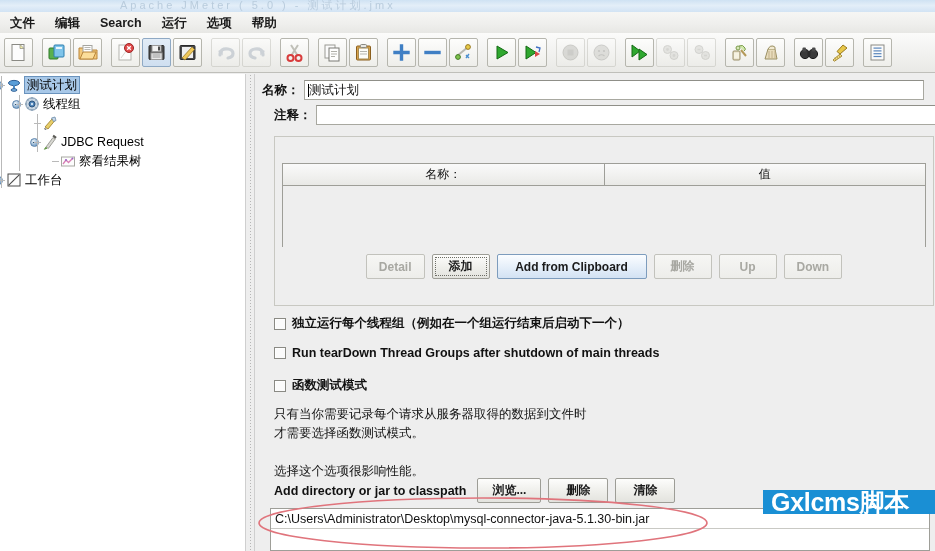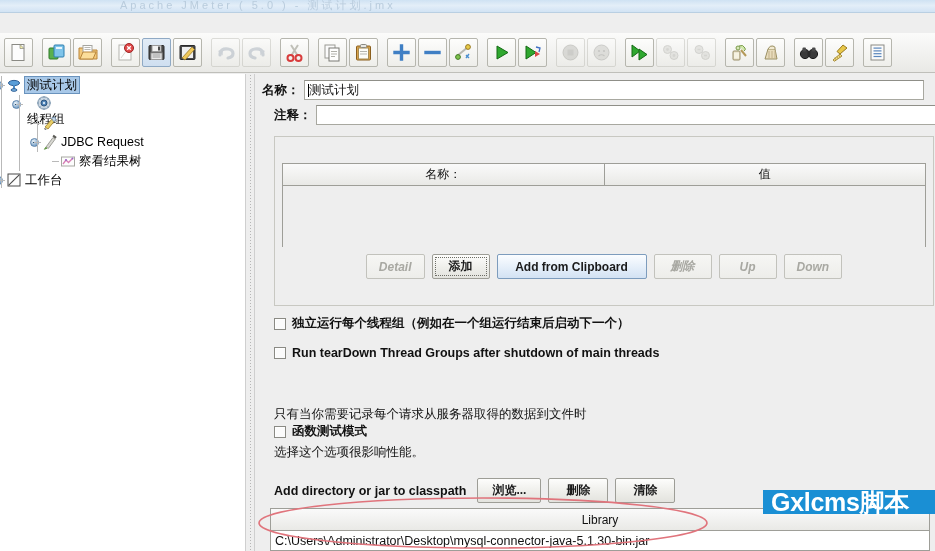"文件" div.menubar { html: none -> <div> <div>文件</div> <div>编辑</div> <div>Search</div> <div>运行</div> <div>选项</div> <div>帮助</div> </div> }
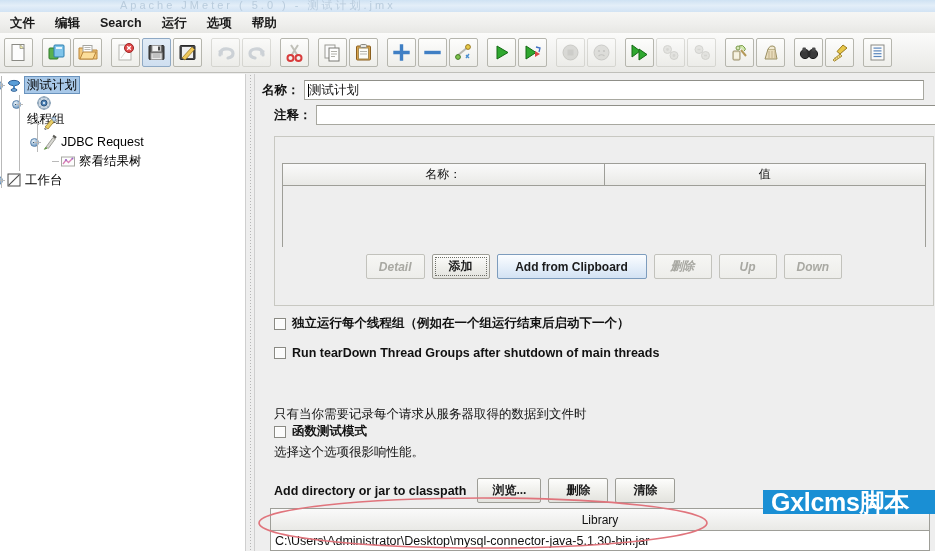"线程组" div.tnode { flex-direction: column -> none }
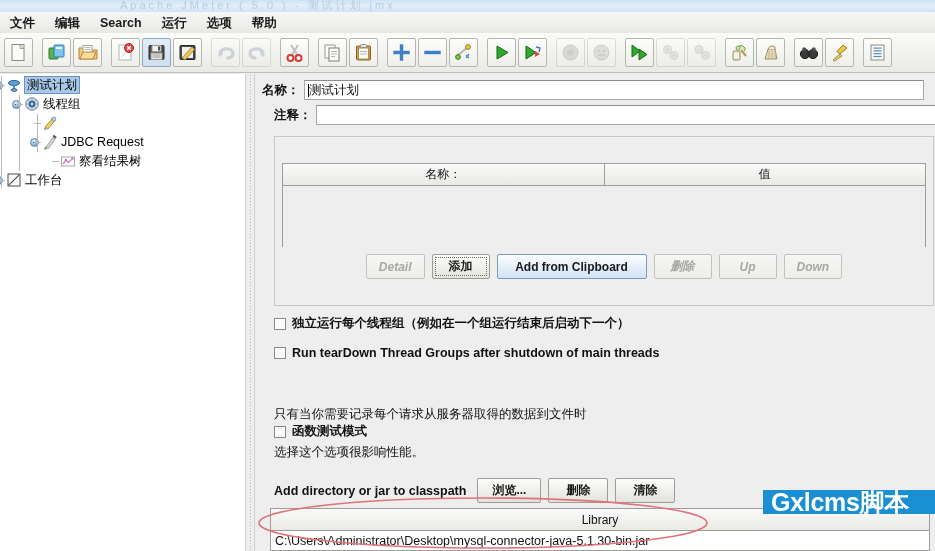"Detail" .jbtn.disabled { font-style: italic -> none }
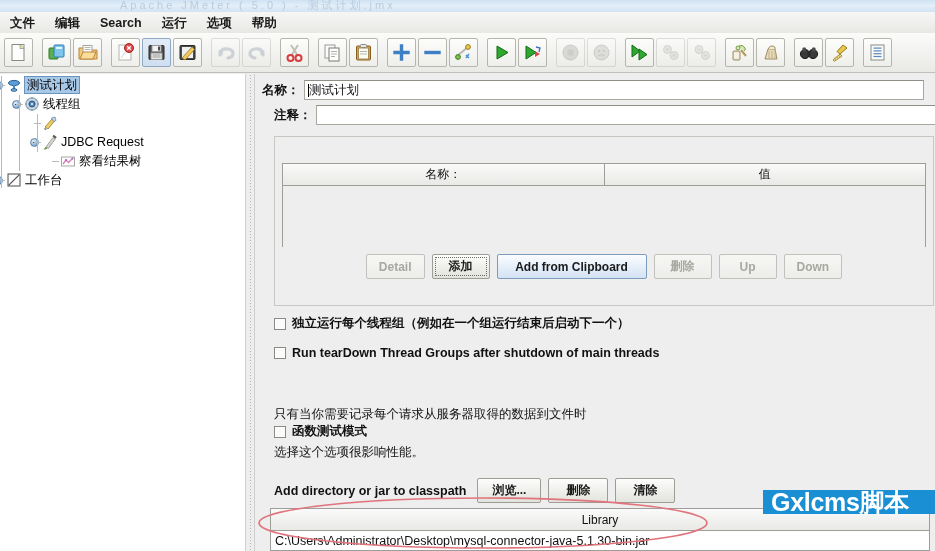"函数测试模式" div.cbrow { margin-top: 46px -> none }
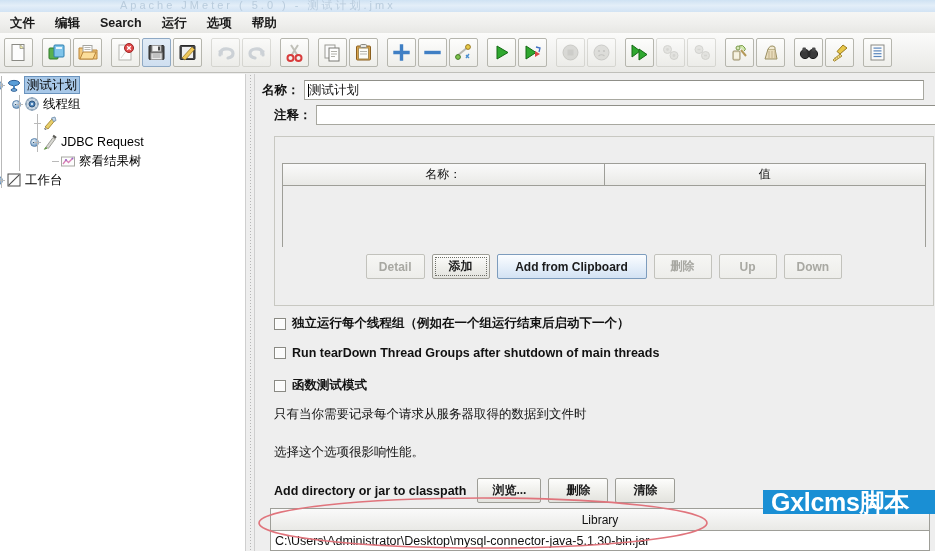"才需要选择函数测试模式。" div { html: none -> <div>才需要选择函数测试模式。</div> }
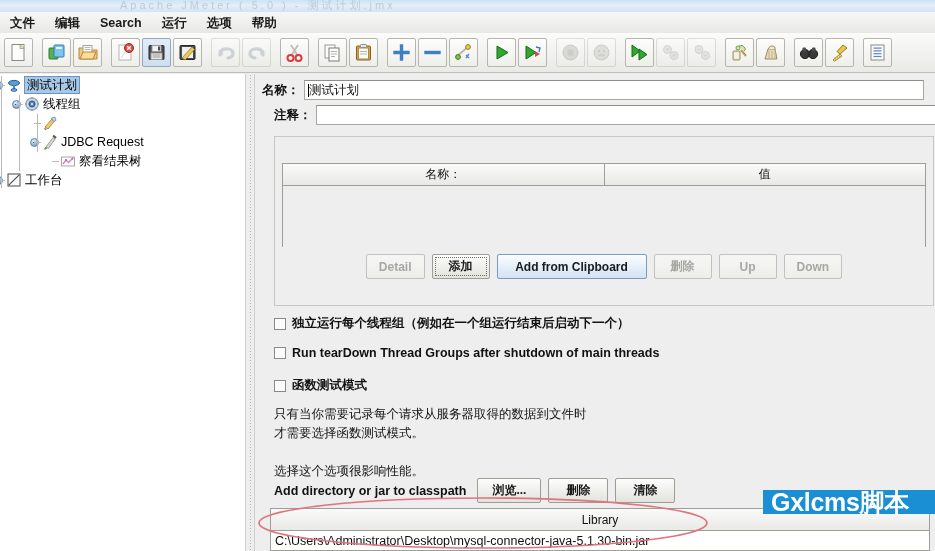"Library" div.lib-head { html: <div>Library</div> -> none }
